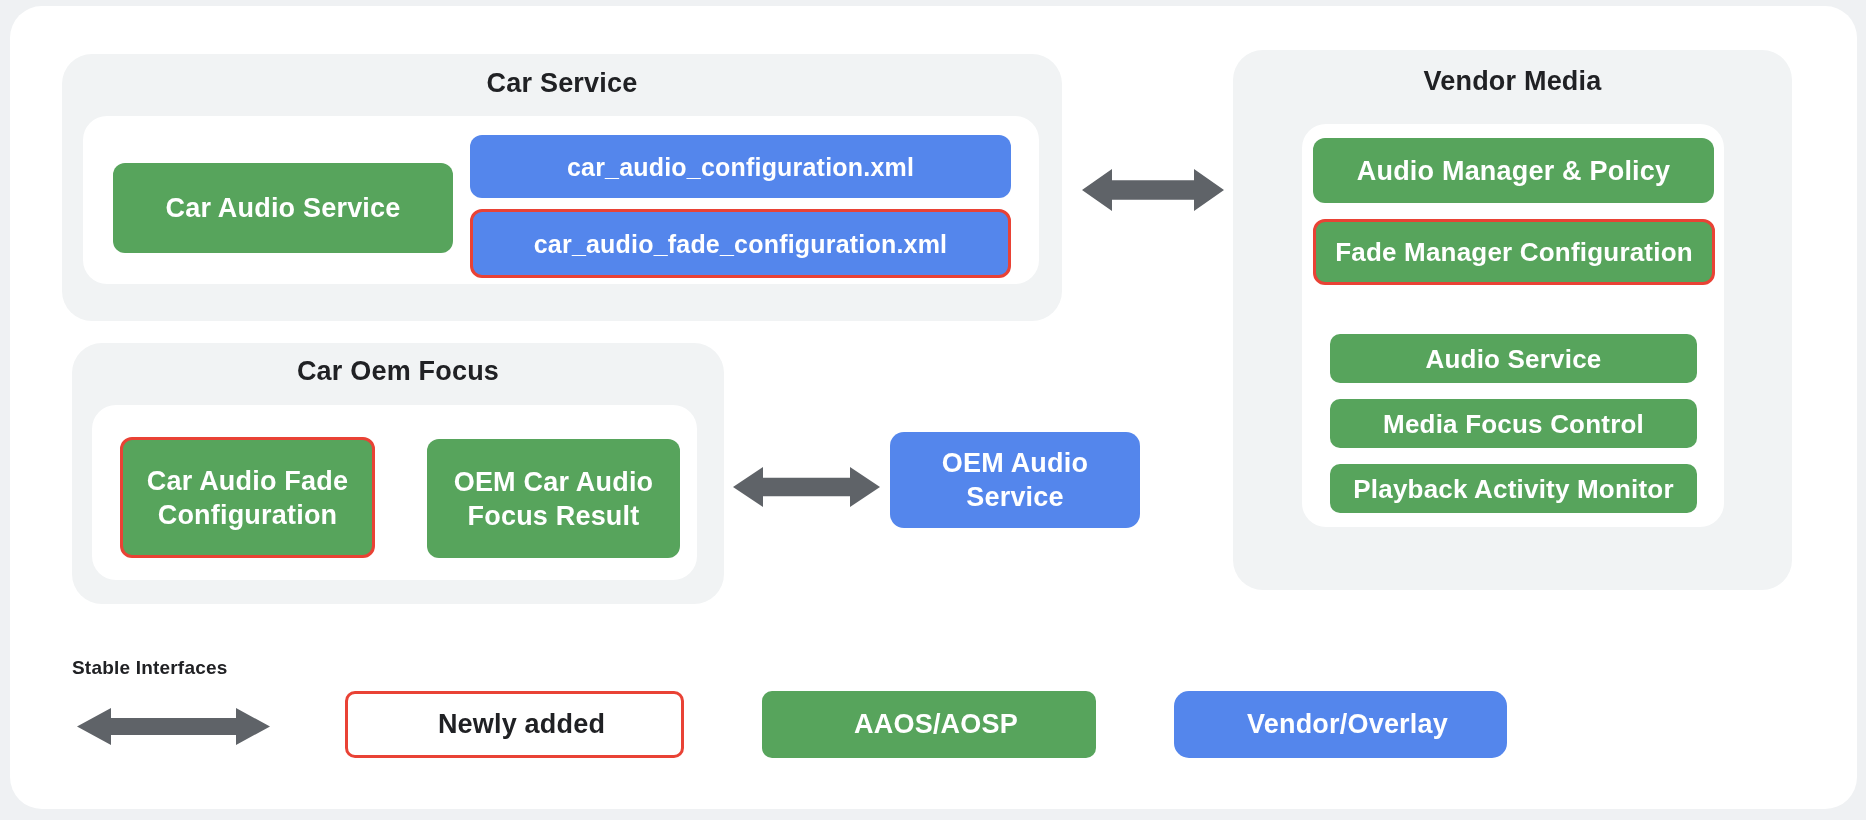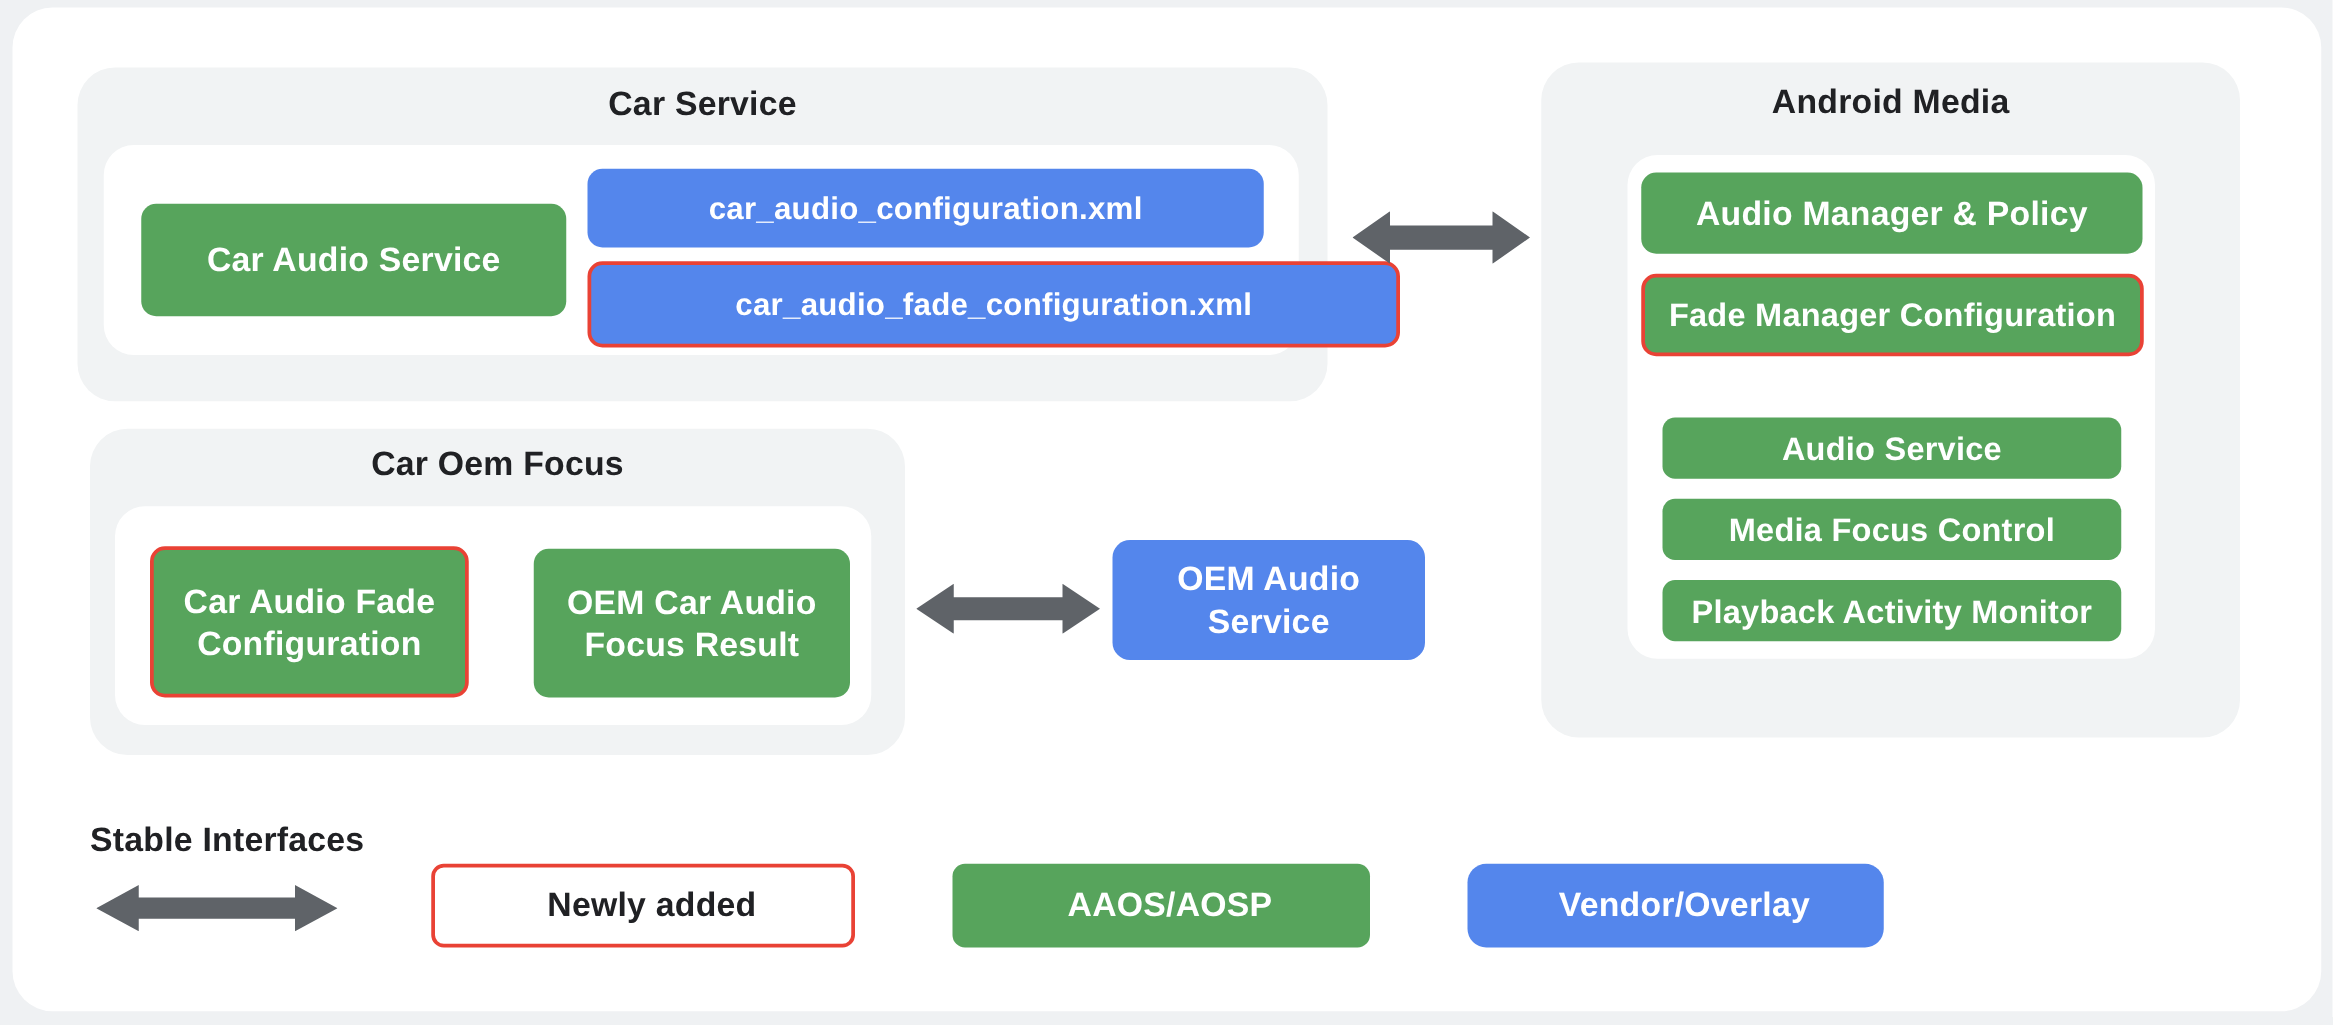"Android Media" div.panel-title { text: Android -> Vendor }
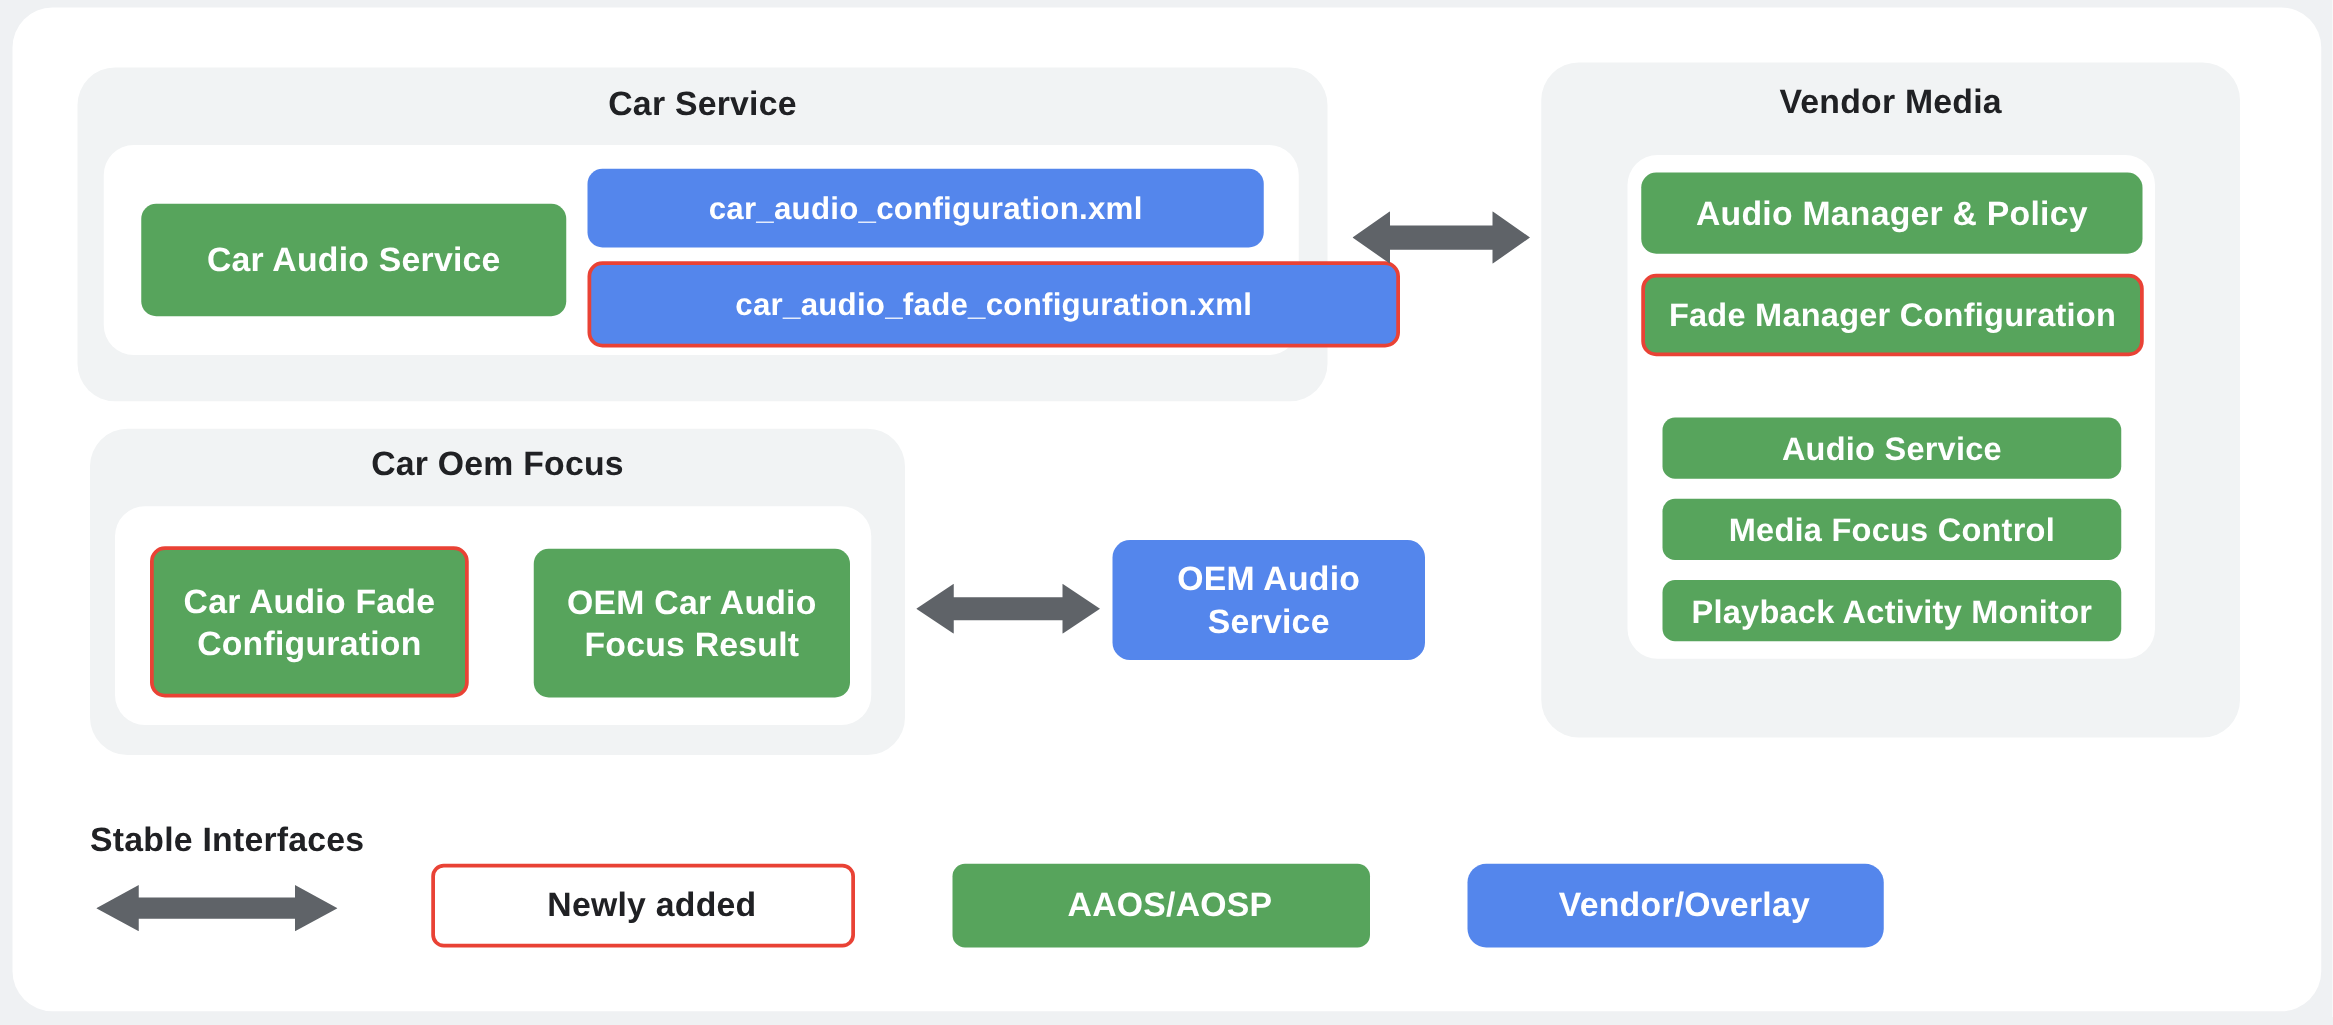"car_audio_fade_configuration.xml" div.node { width: 650px -> 541px }
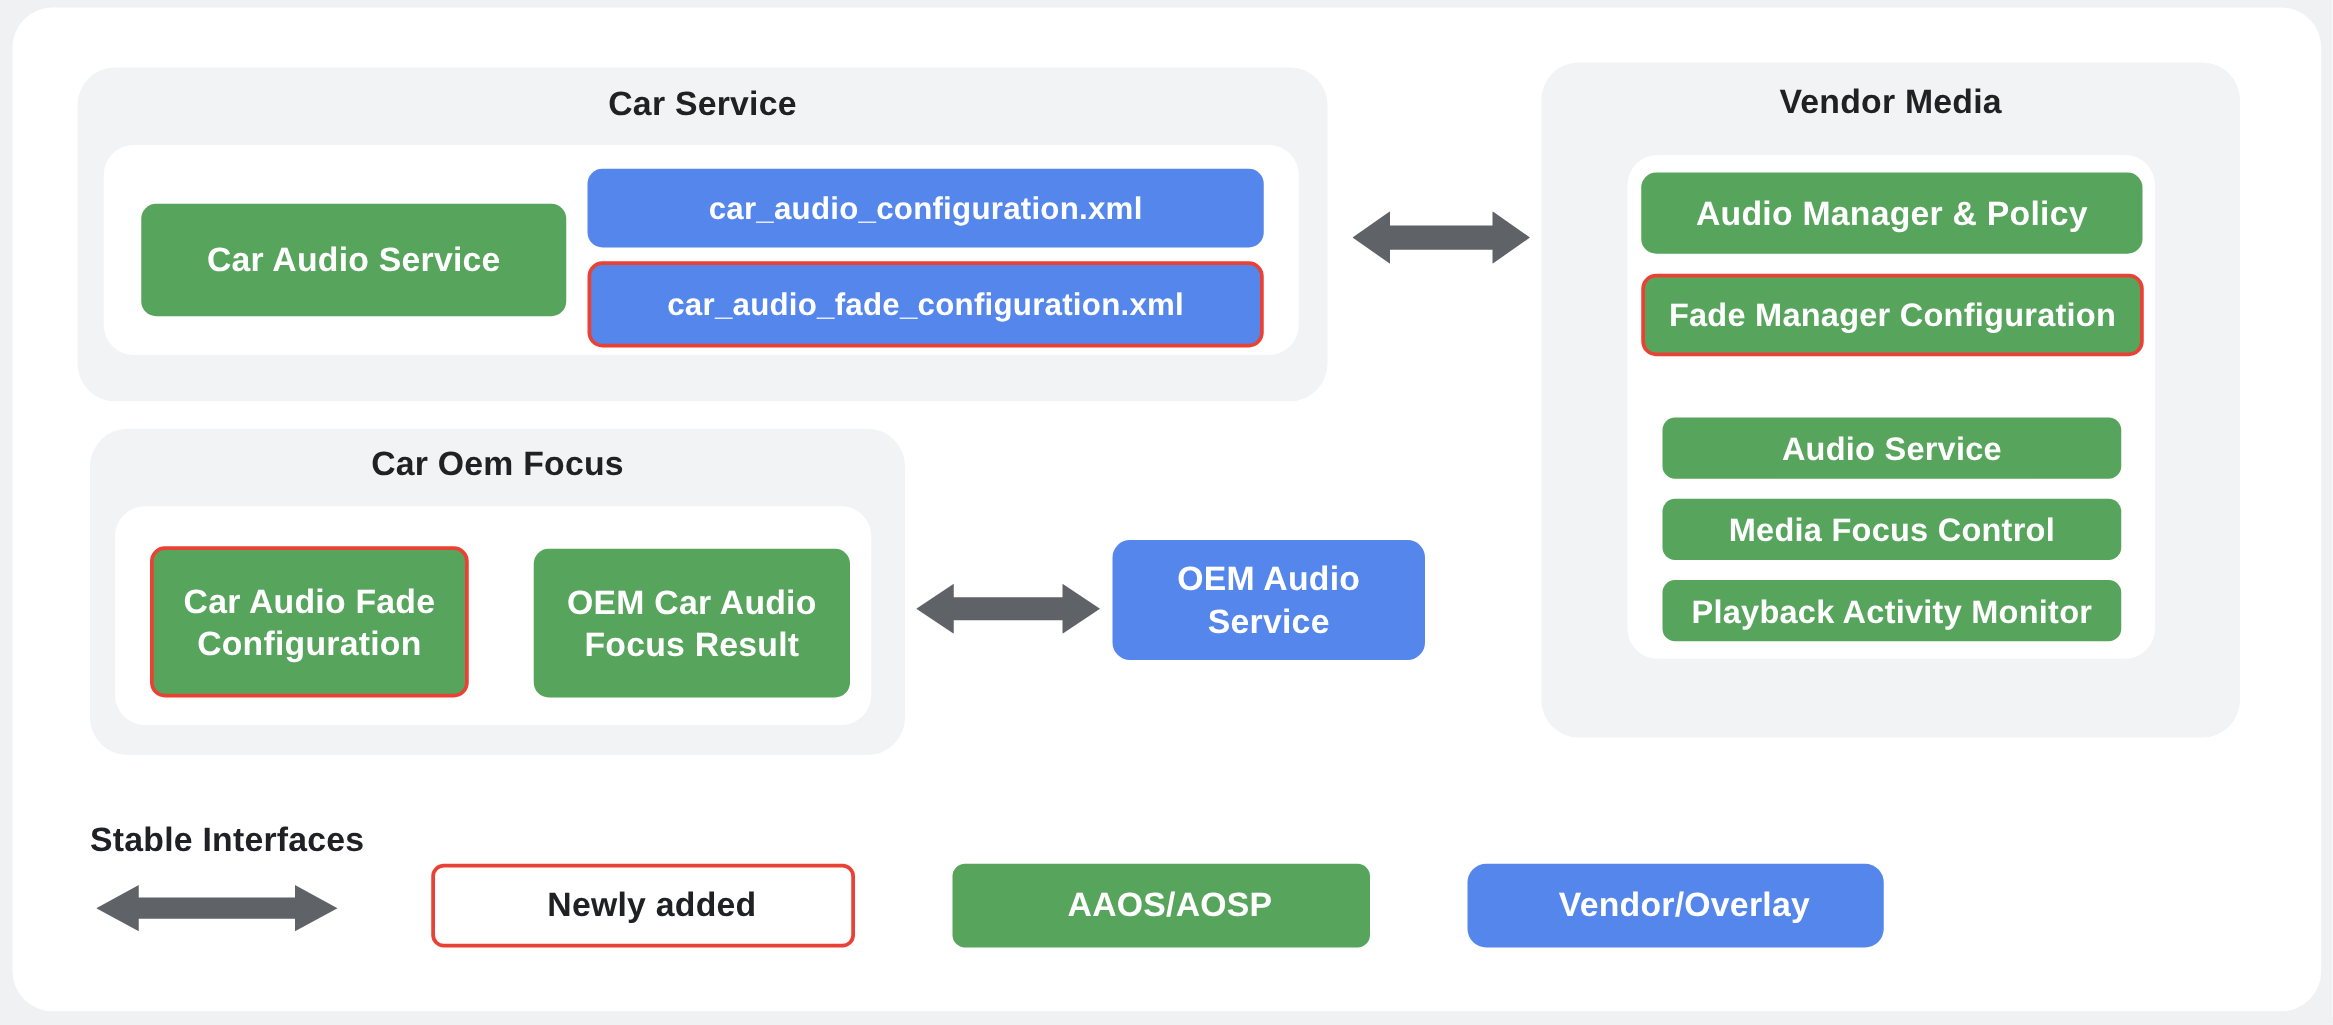"Stable Interfaces" .legend-label { font-size: 27px -> 19px }
